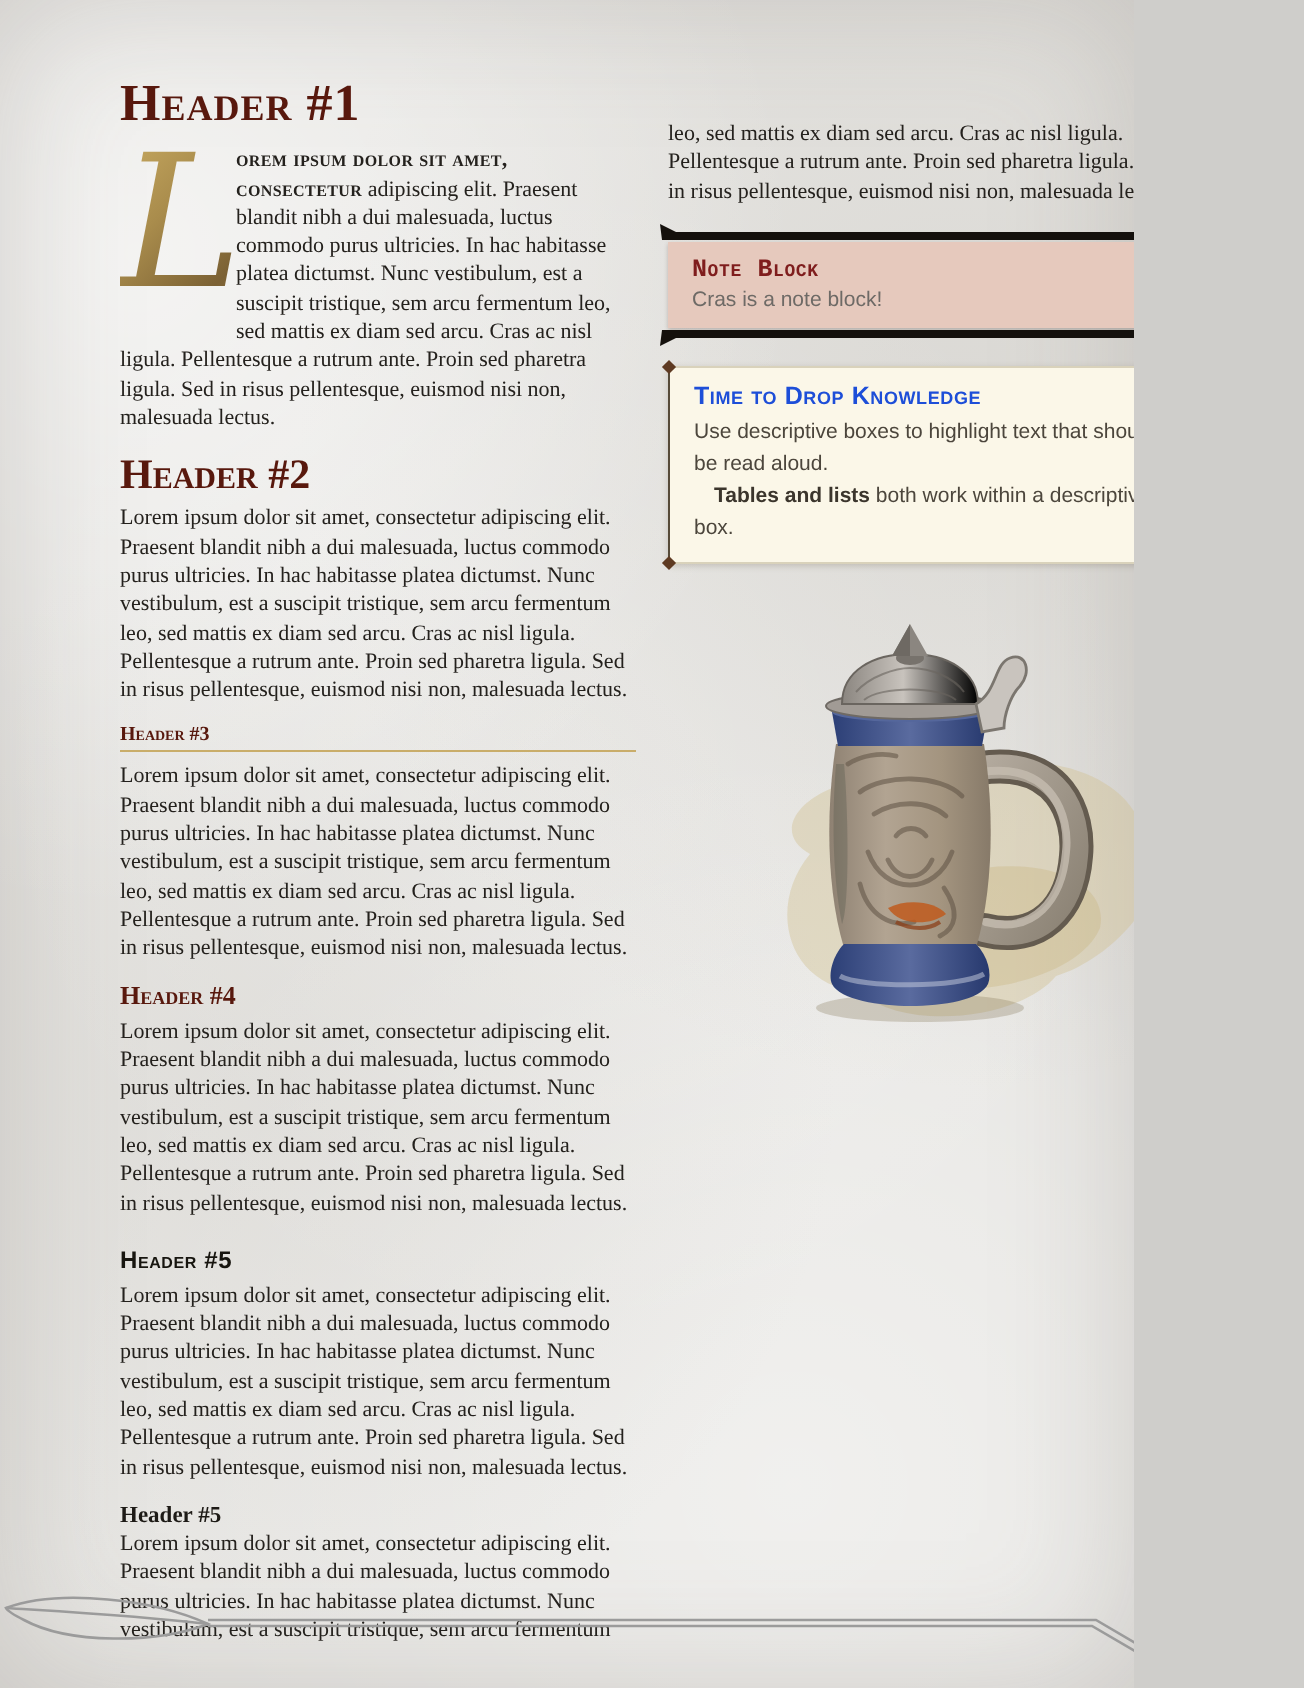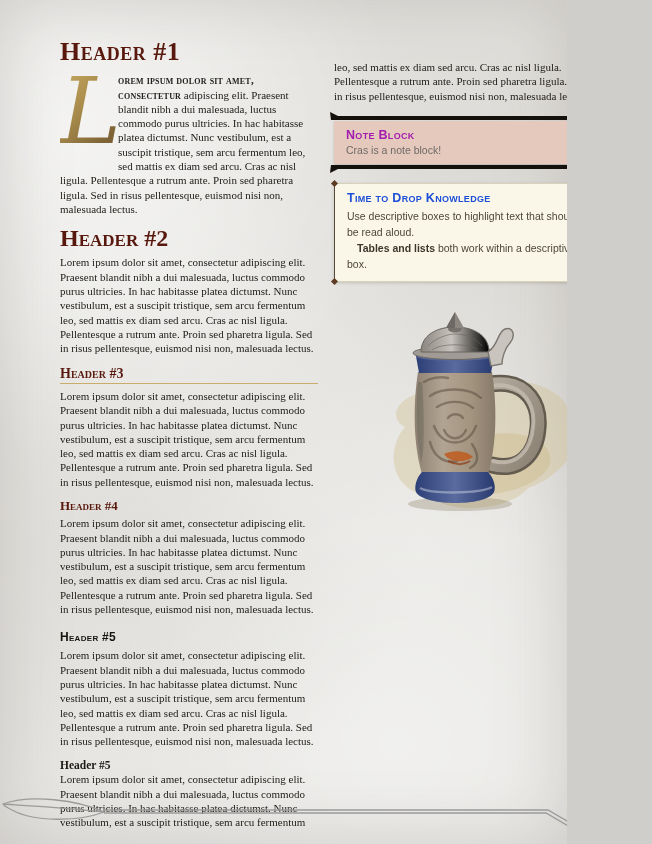"Note Block" .note-title { color: #a21caf -> #7f1d1d; font-family: Liberation Sans, sans-serif -> Liberation Mono, monospace }
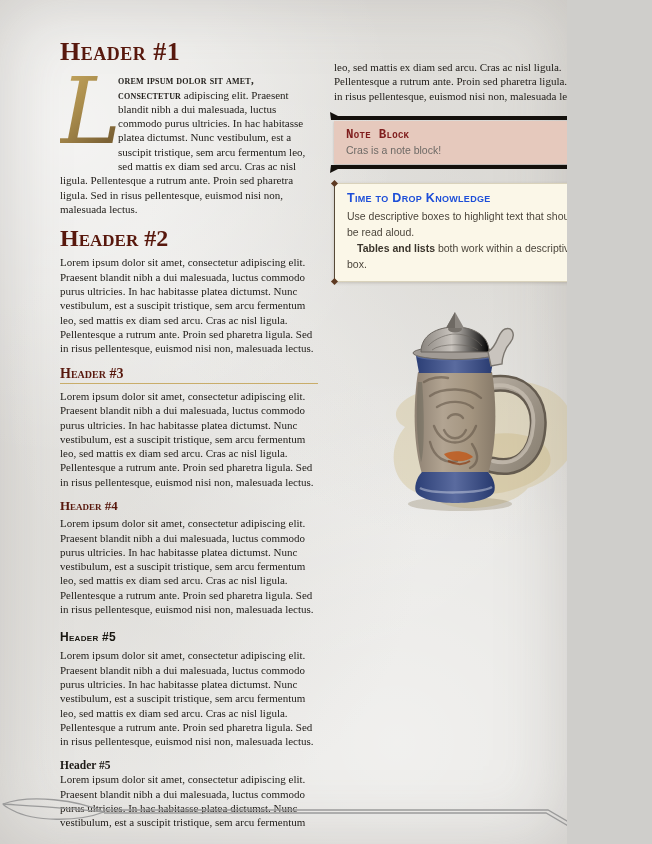"Header #2" h2 { font-size: 24px -> 21px }
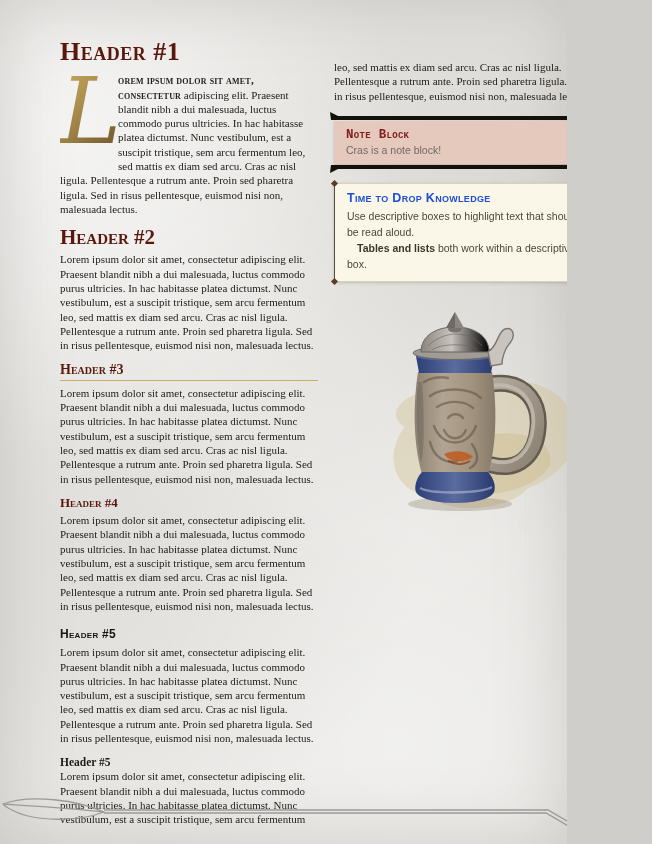"Header #3" h3 { font-size: 14px -> 10px }
